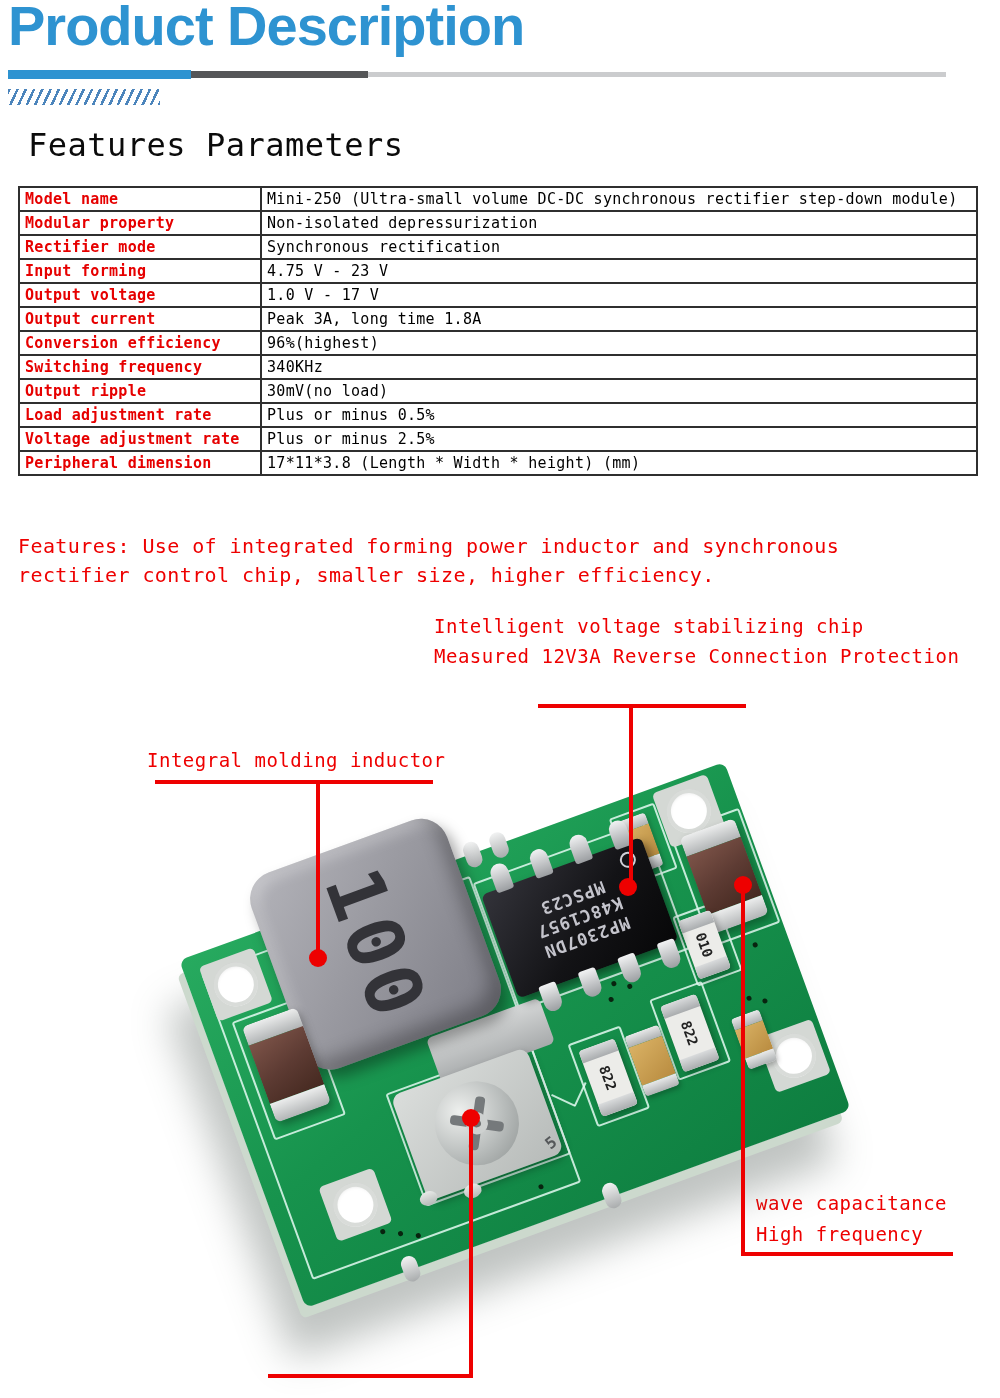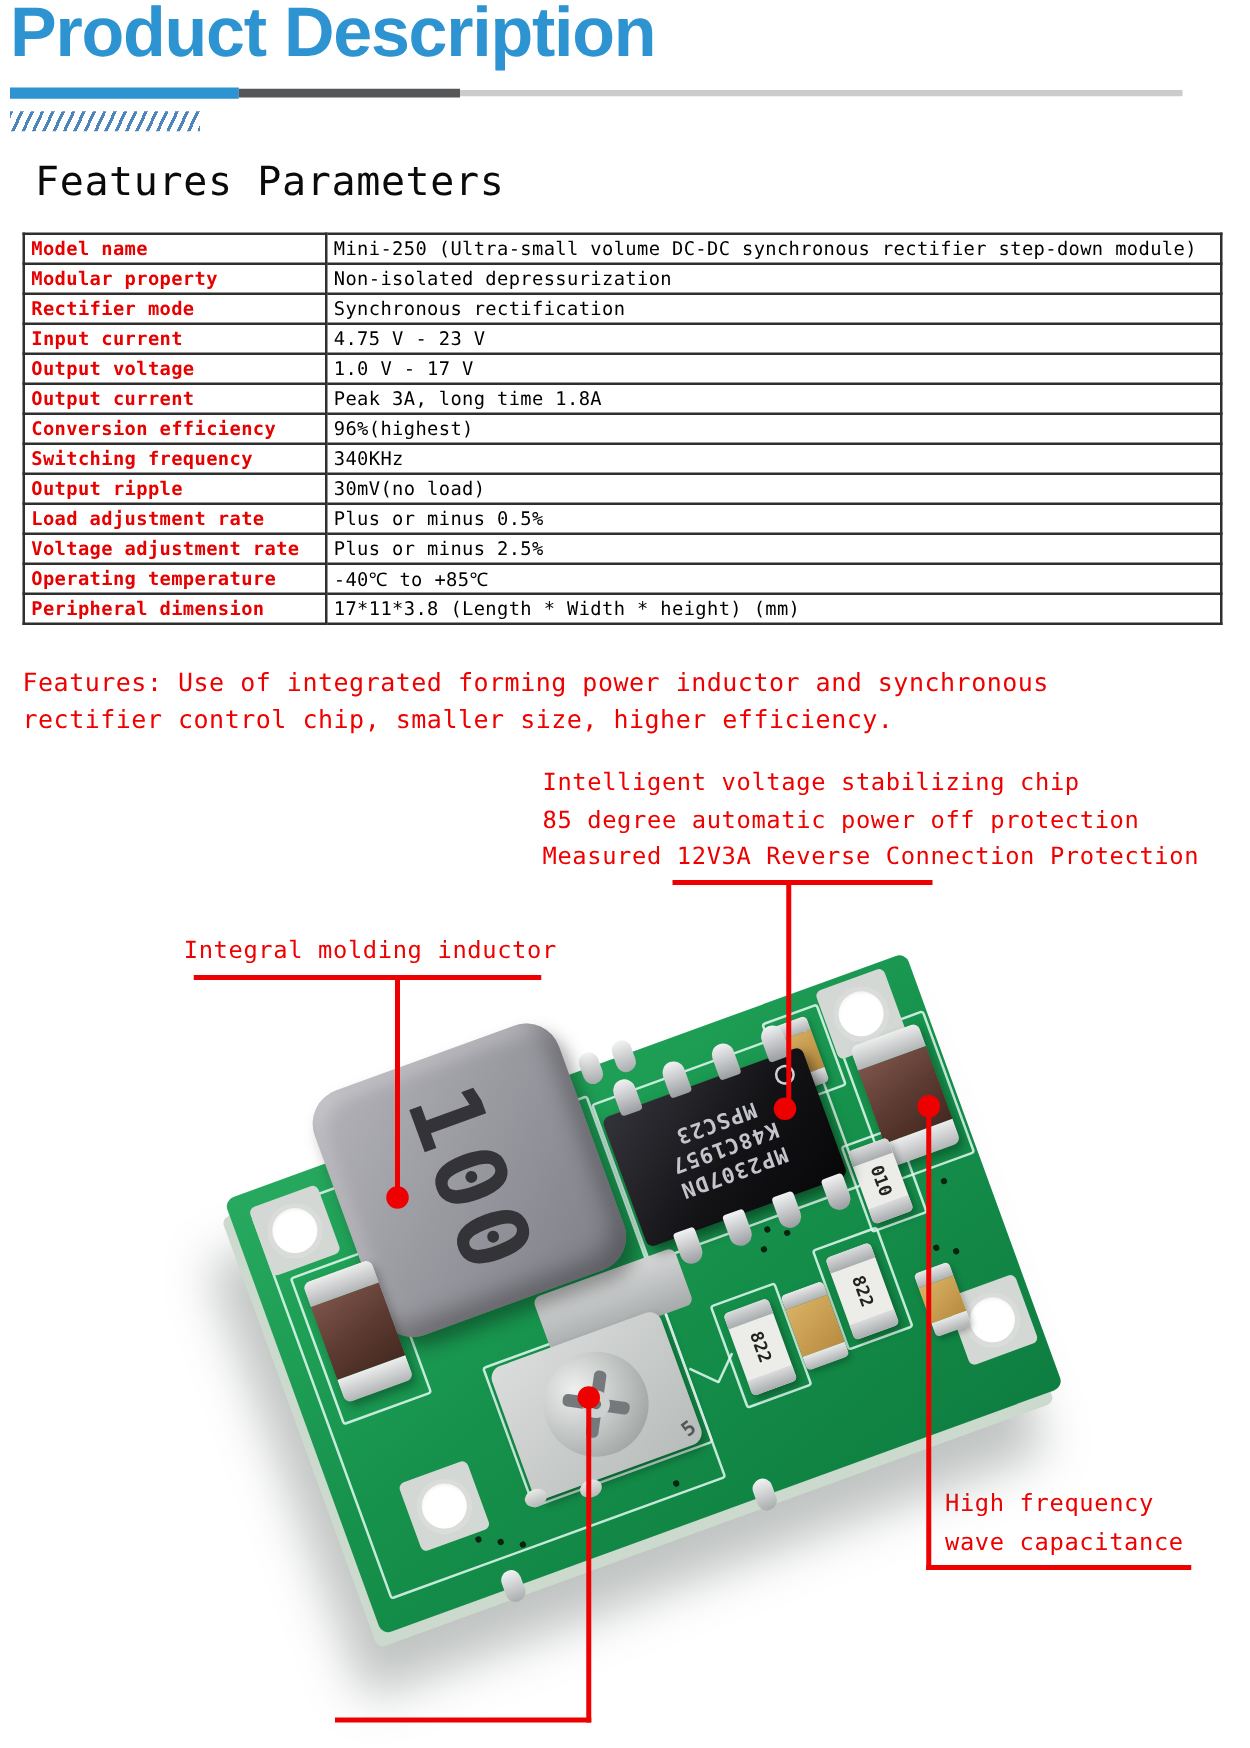"Input current" td.lbl { text: current -> forming }
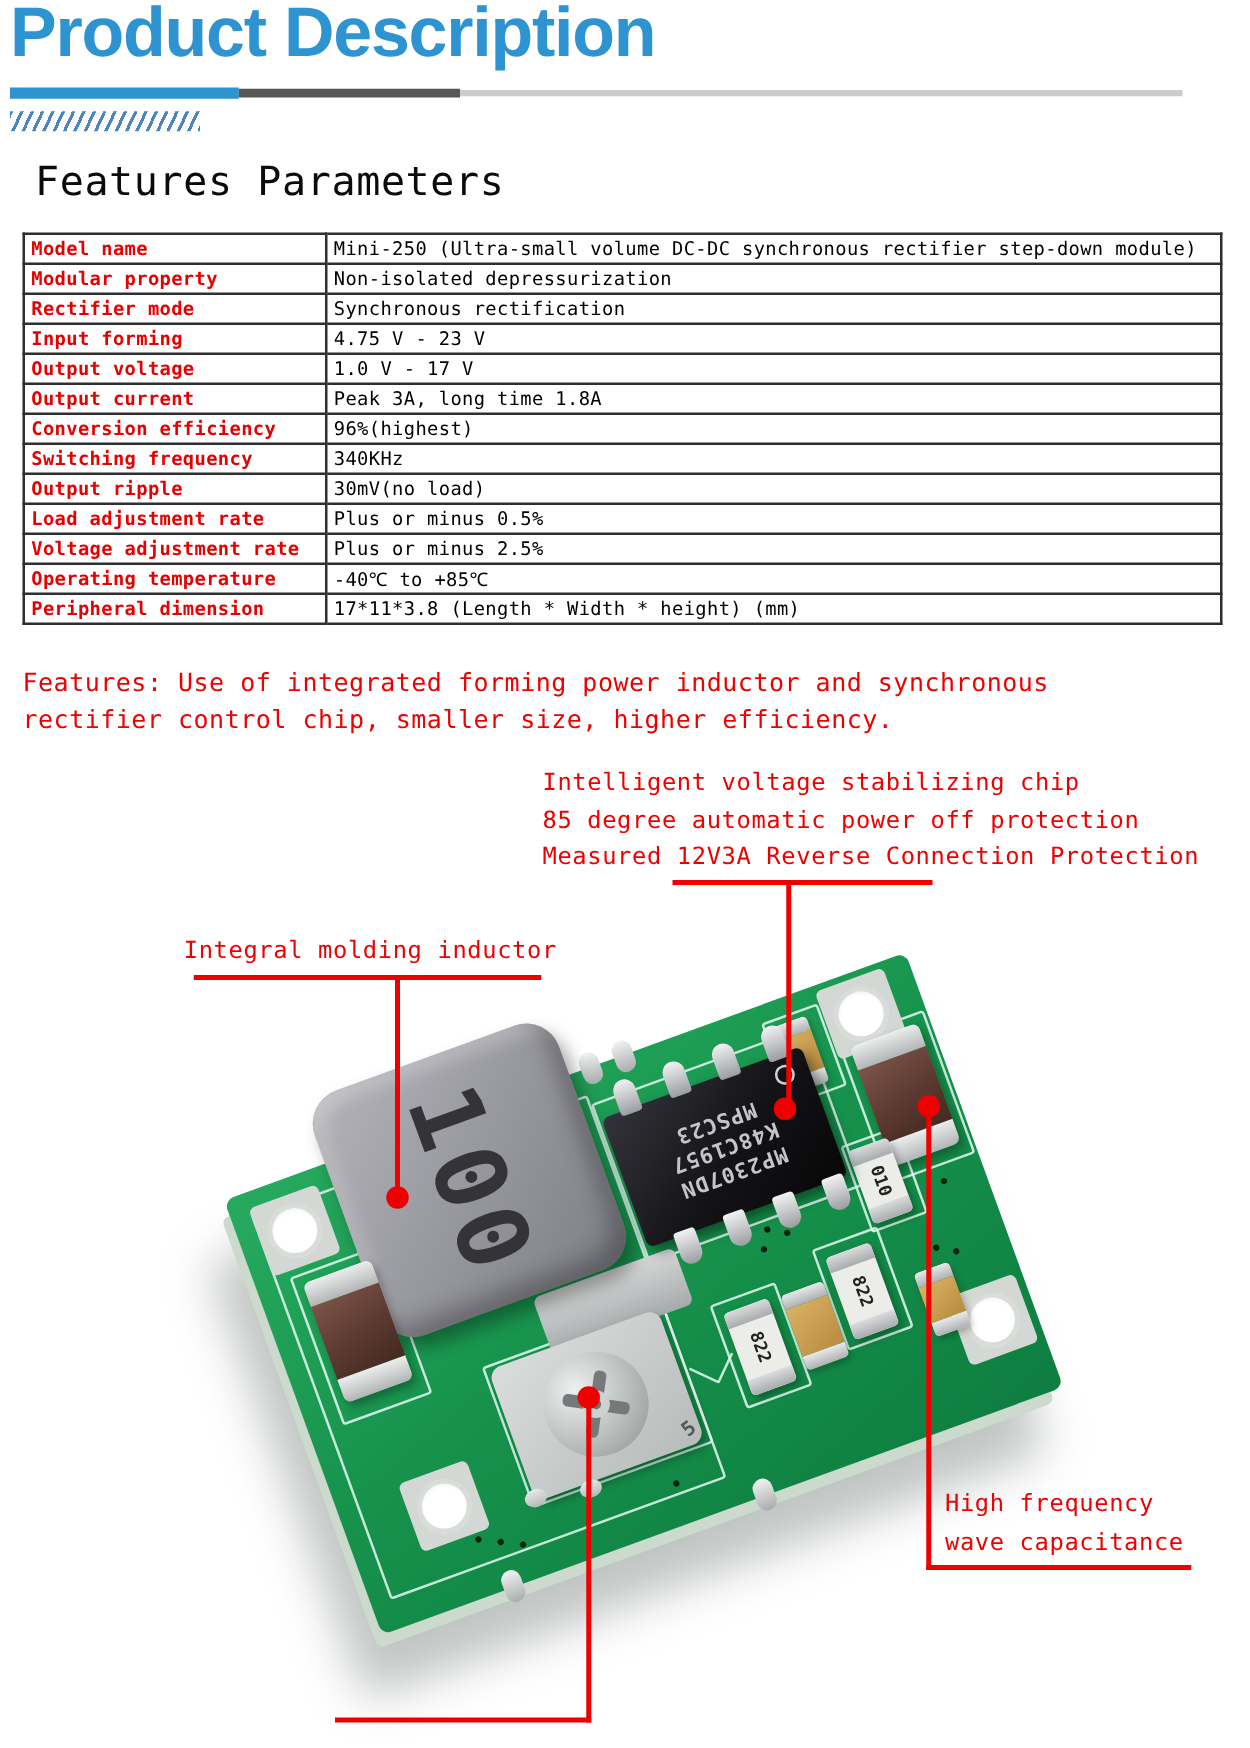"Operating temperature" tr { html: <tr> <td>Operating temperature</td> <td>-40℃ to +85℃</td> </tr> -> none }
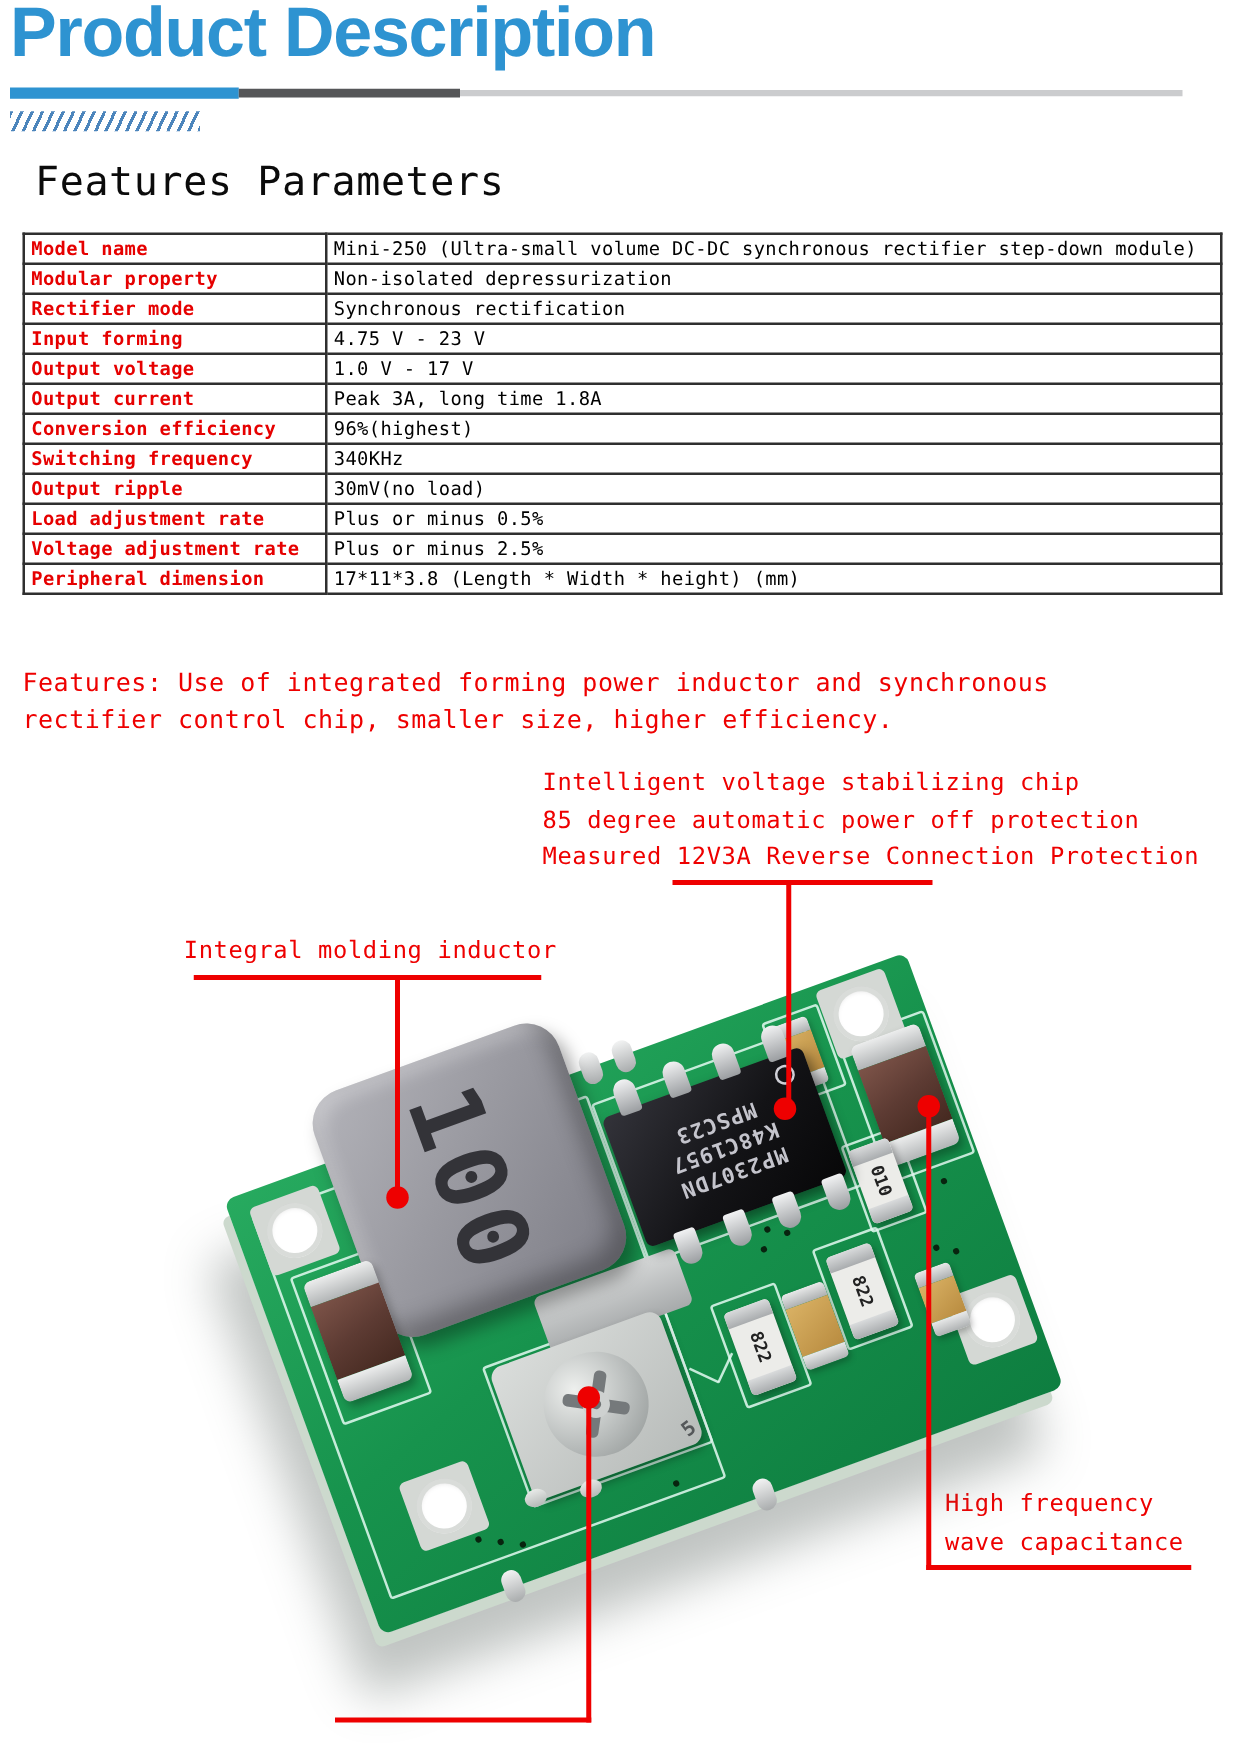"85 degree automatic power off" div { html: <div>85 degree automatic power off protection</div> -> none }
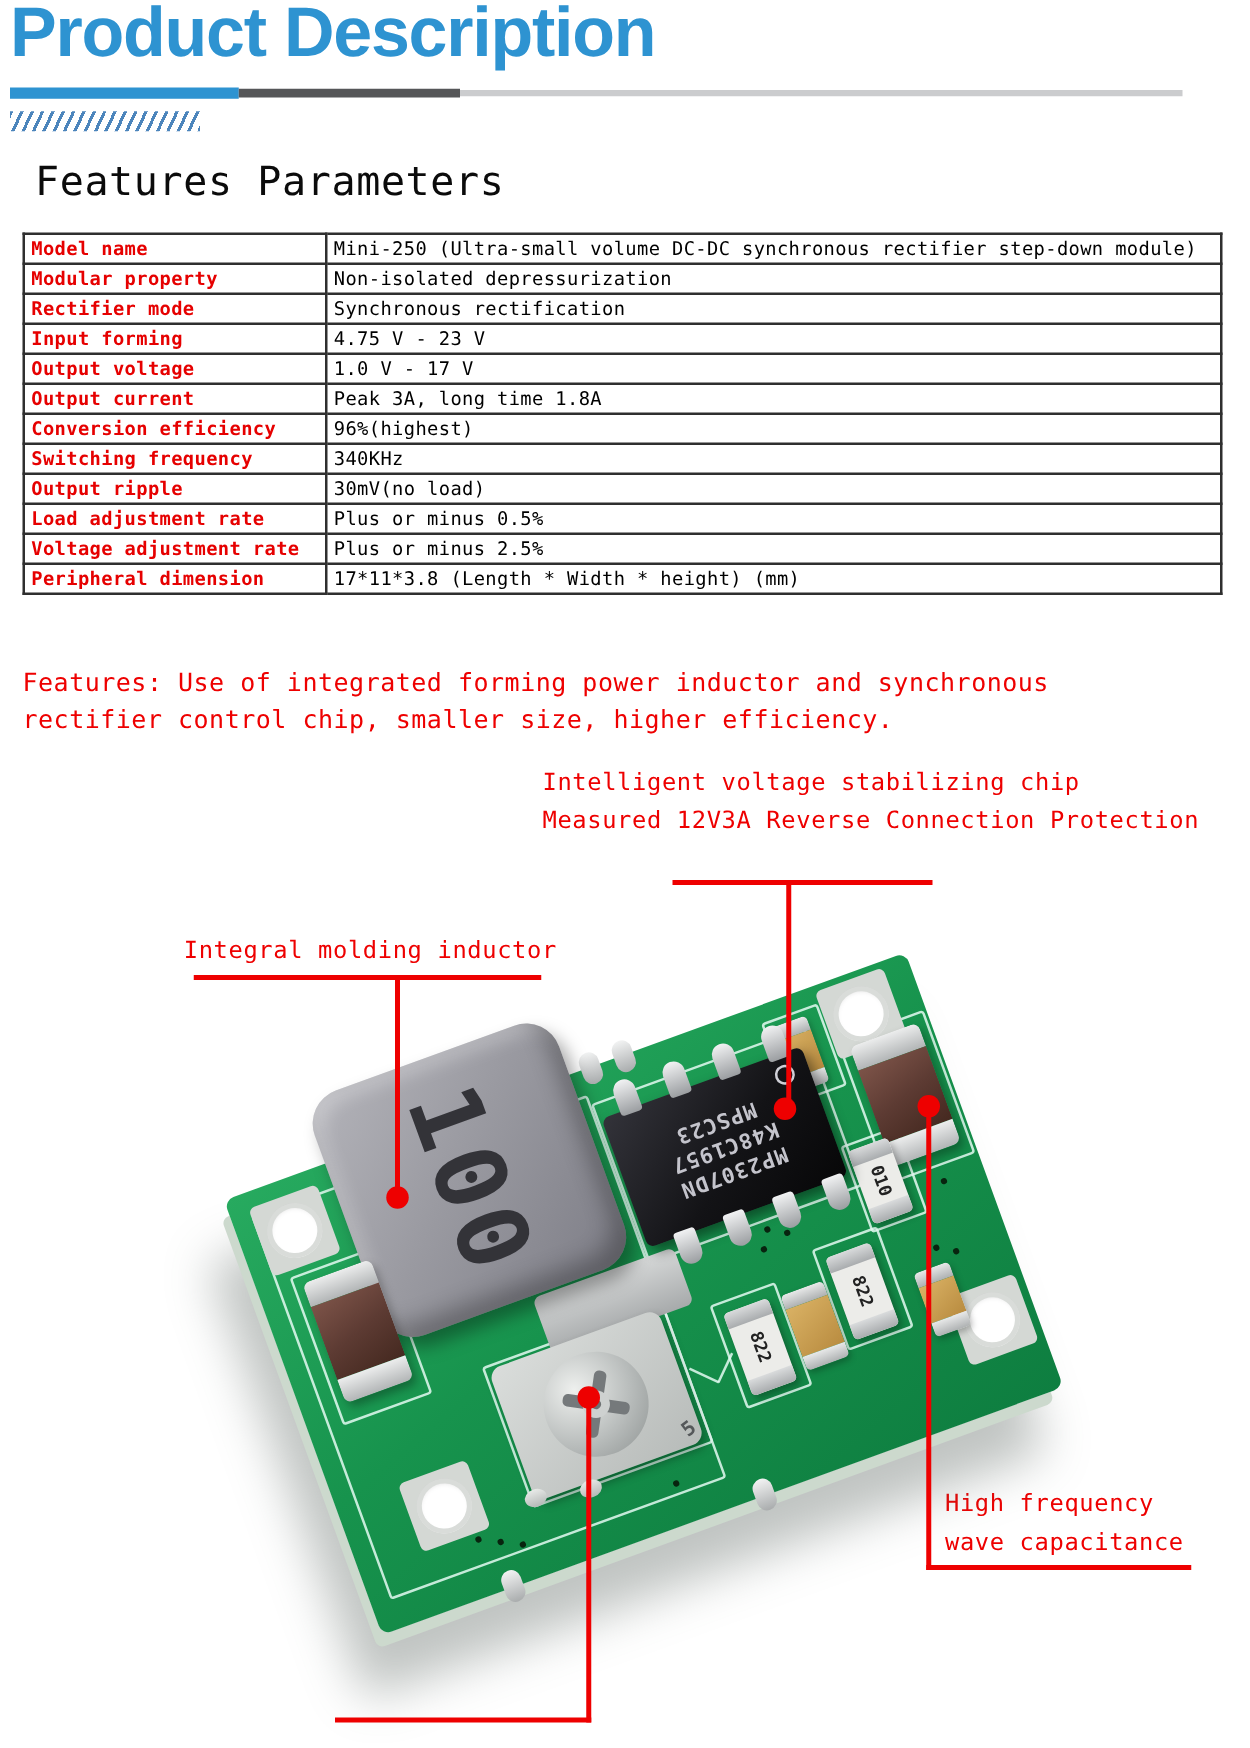"High frequency" div { order: before "wave capacitance" -> after "wave capacitance" }
